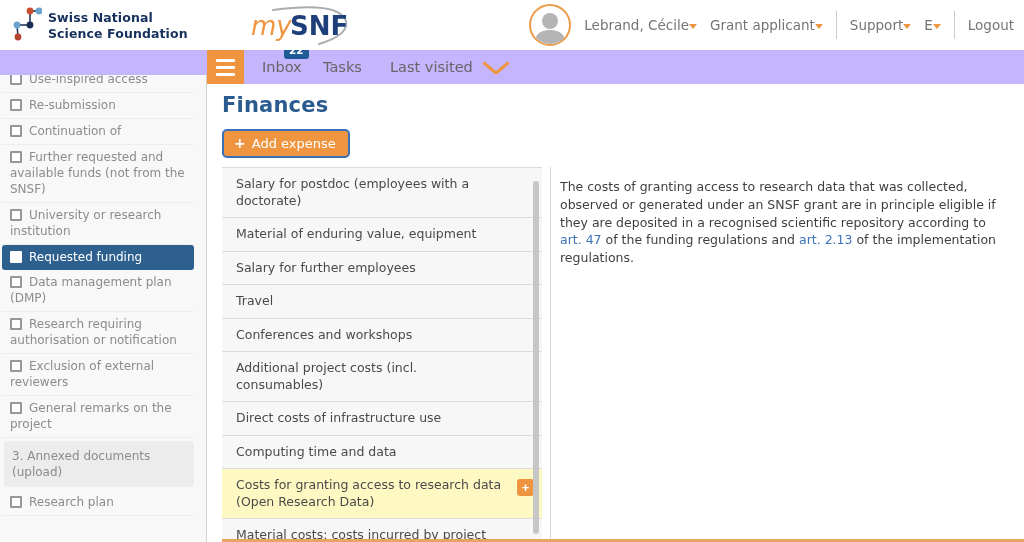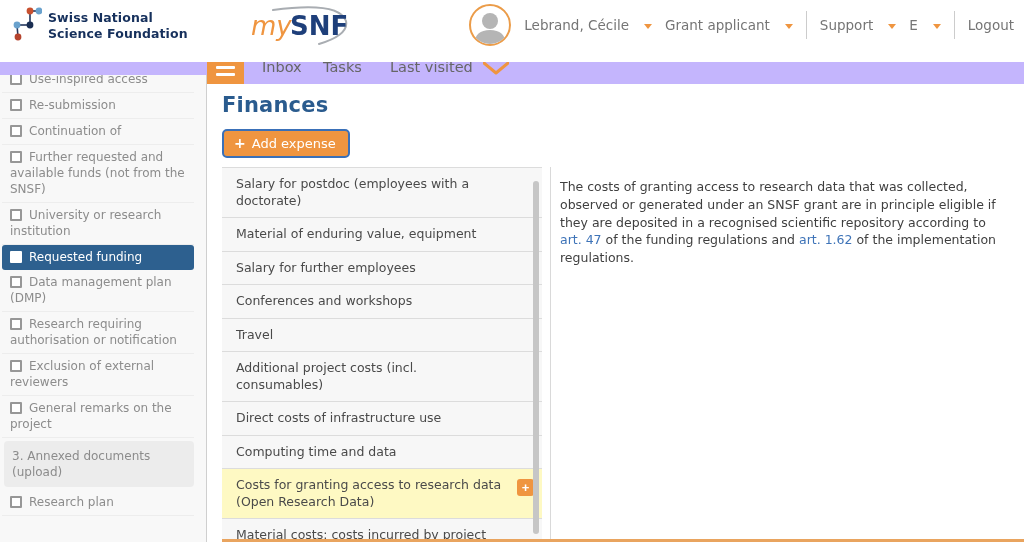"Swiss National" .header { height: 62px -> 50px }
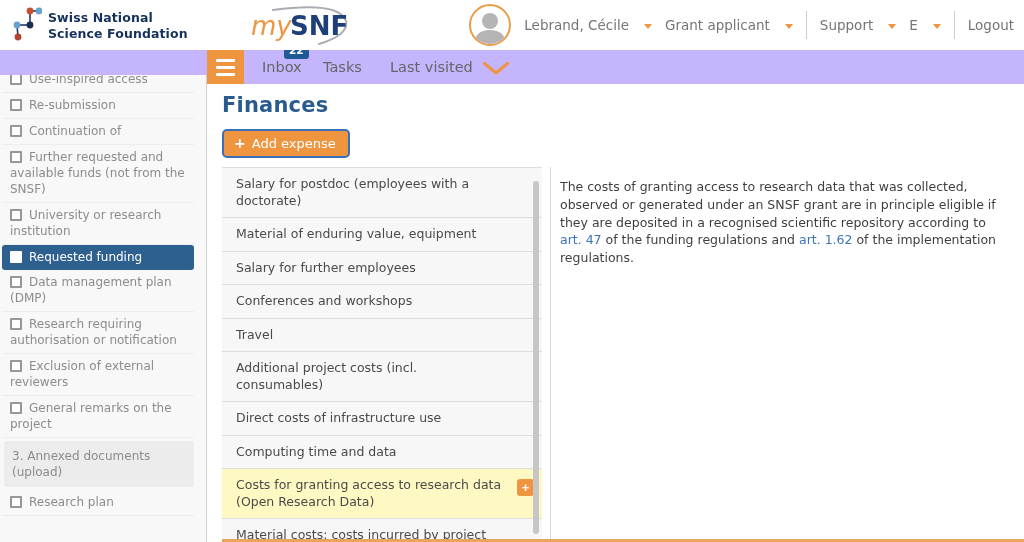"Lebrand, Cécile" .menu-entry { gap: 15px -> 0 }
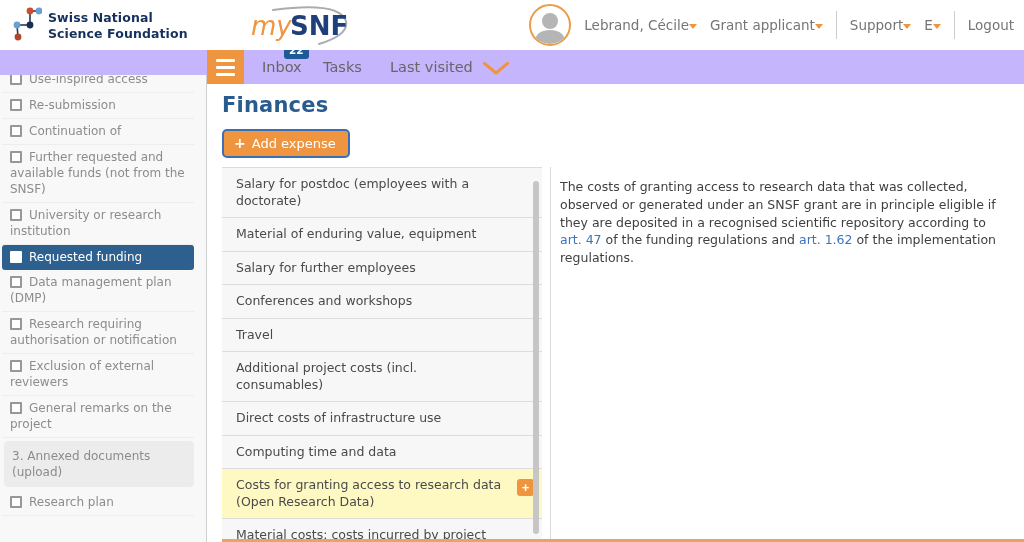"art. 1.62" a { text: 1.62 -> 2.13 }
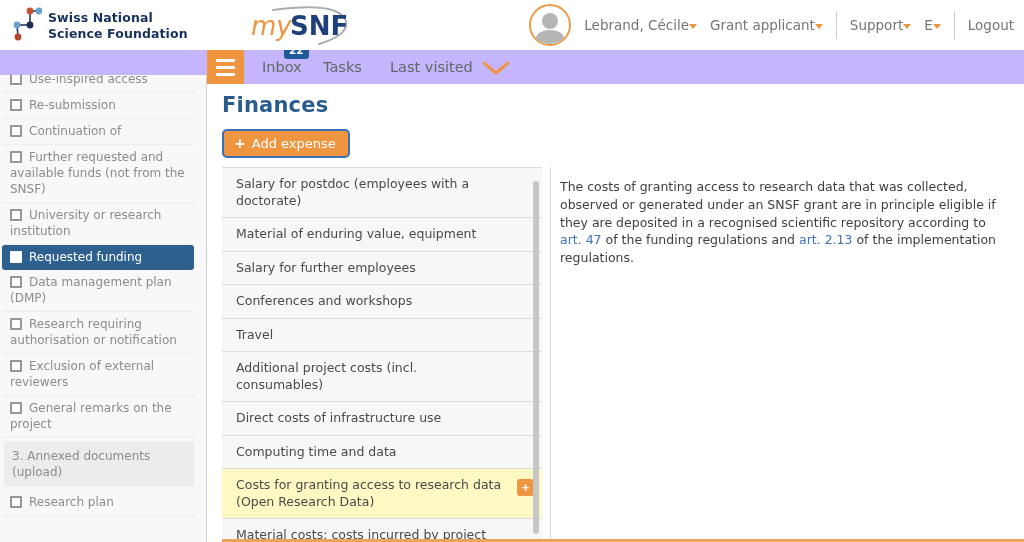"Conferences and workshops" div.exp-item { order: before "Travel" -> after "Travel" }
